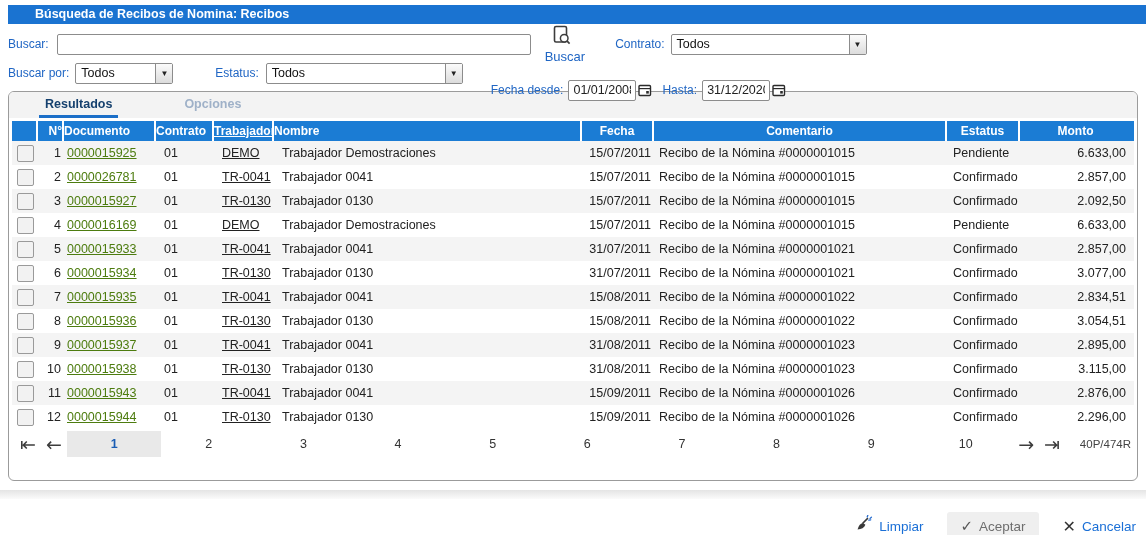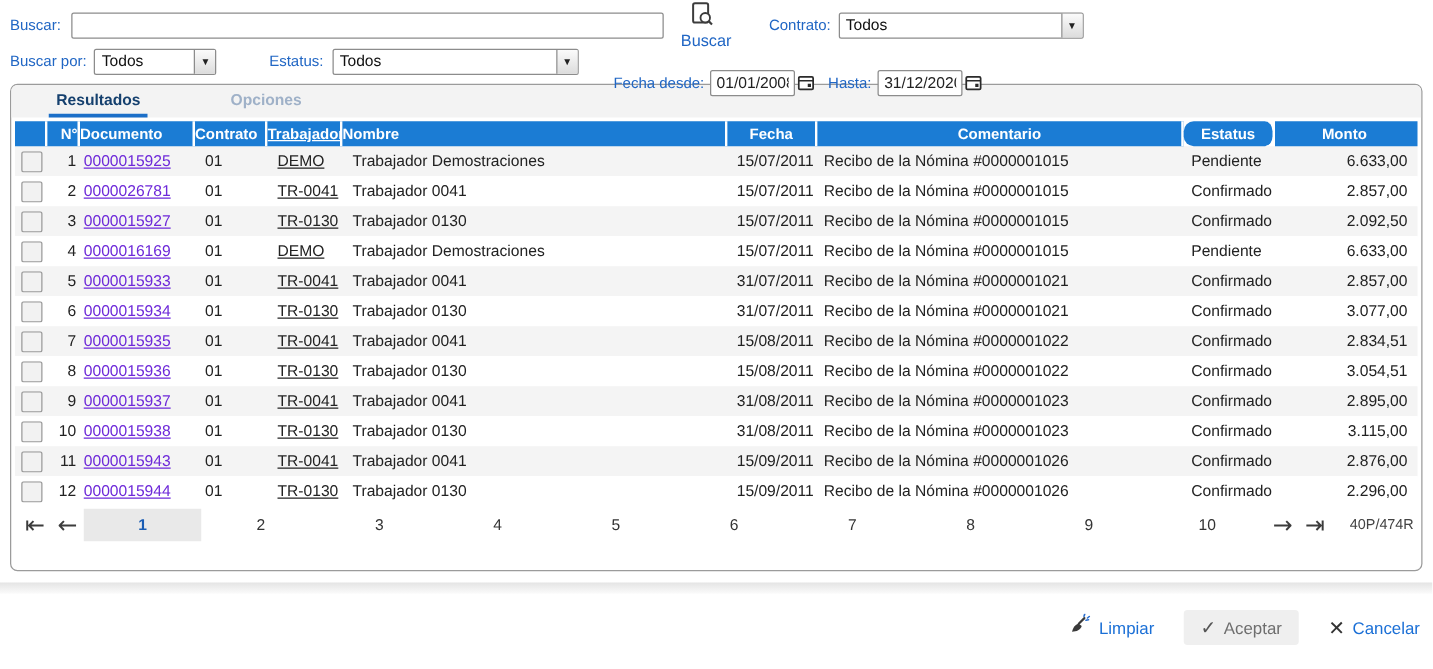"Búsqueda de Recibos de Nomina:" div.titlebar { html: none -> <div>Búsqueda de Recibos de Nomina: Recibos</div> }
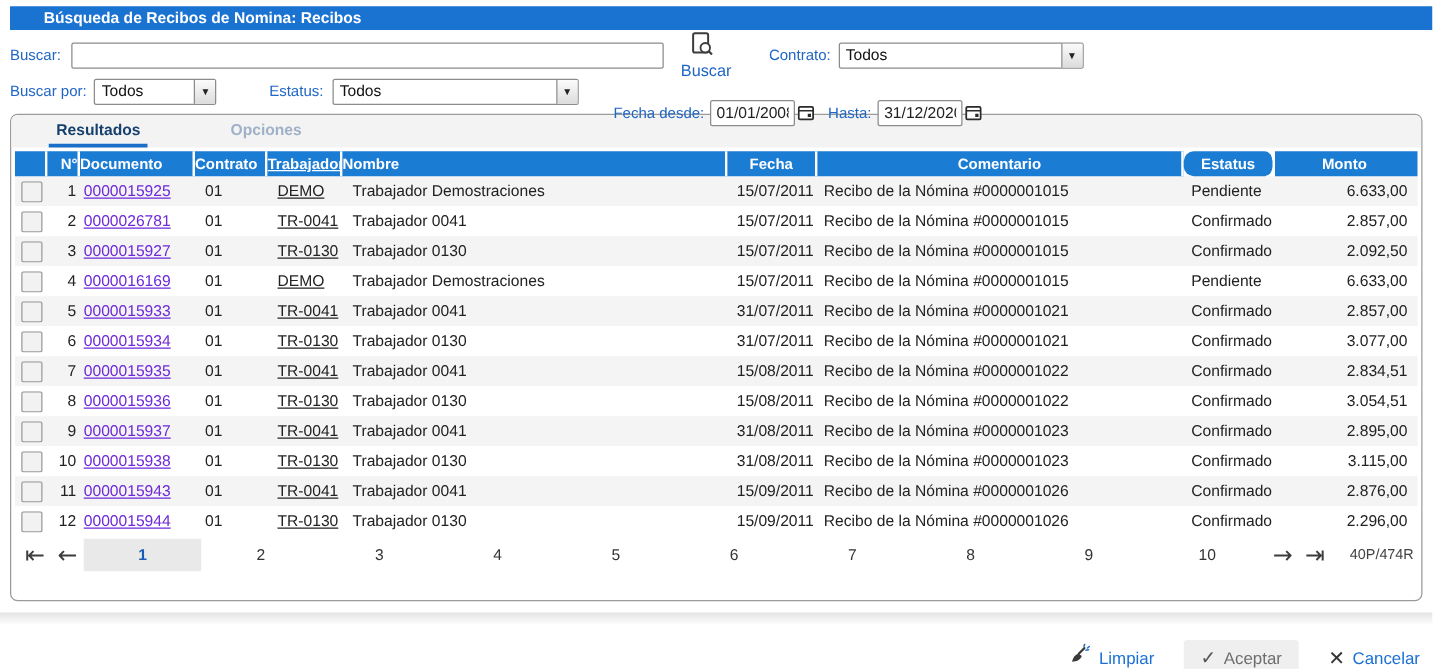"Estatus" .col-est { border-radius: 8px -> none }
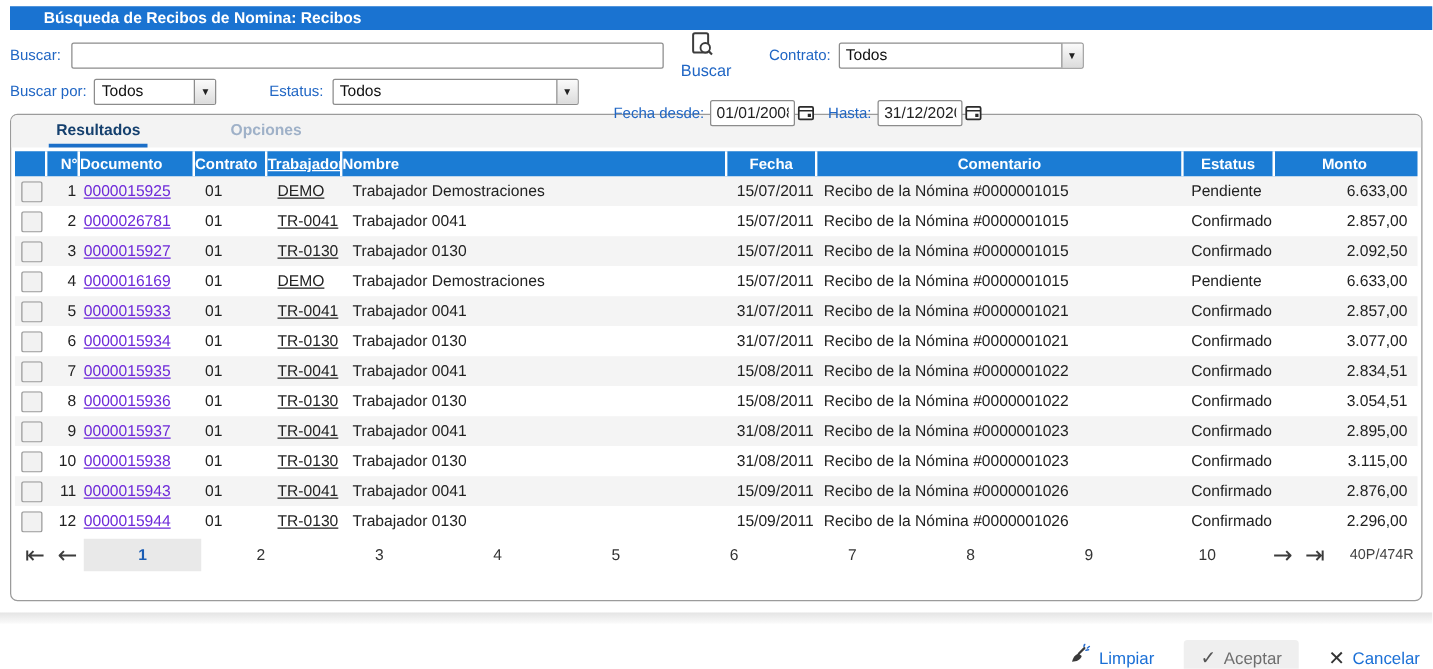"0000015925" .doclink { color: #6d28d9 -> #4d7c0f }
